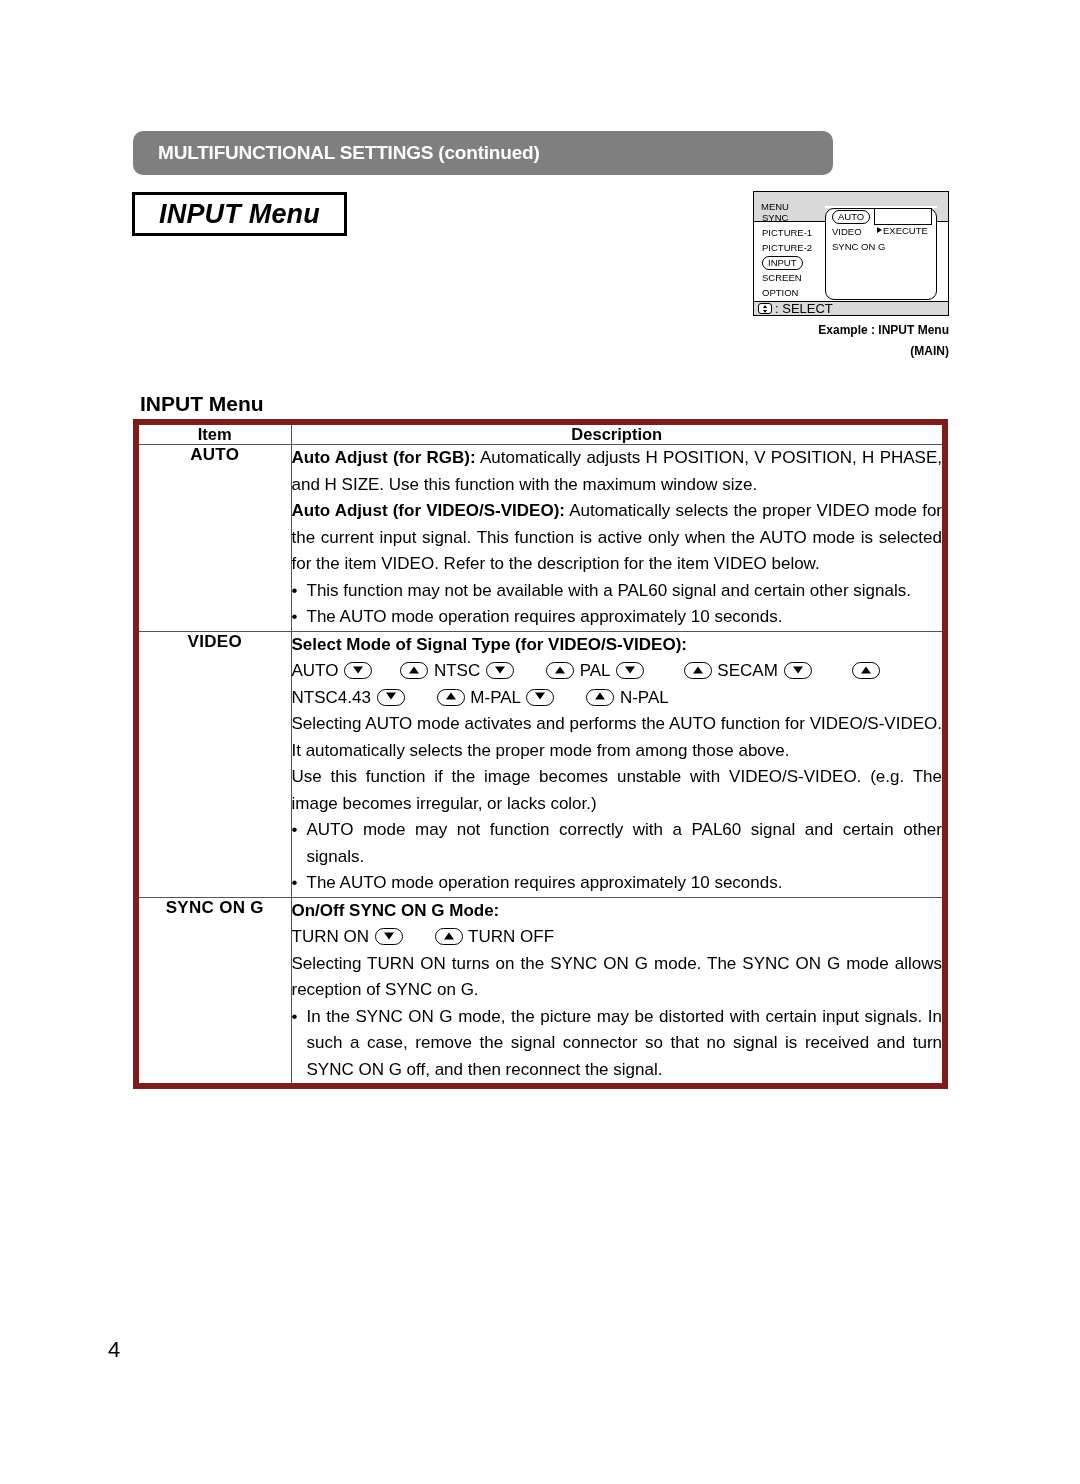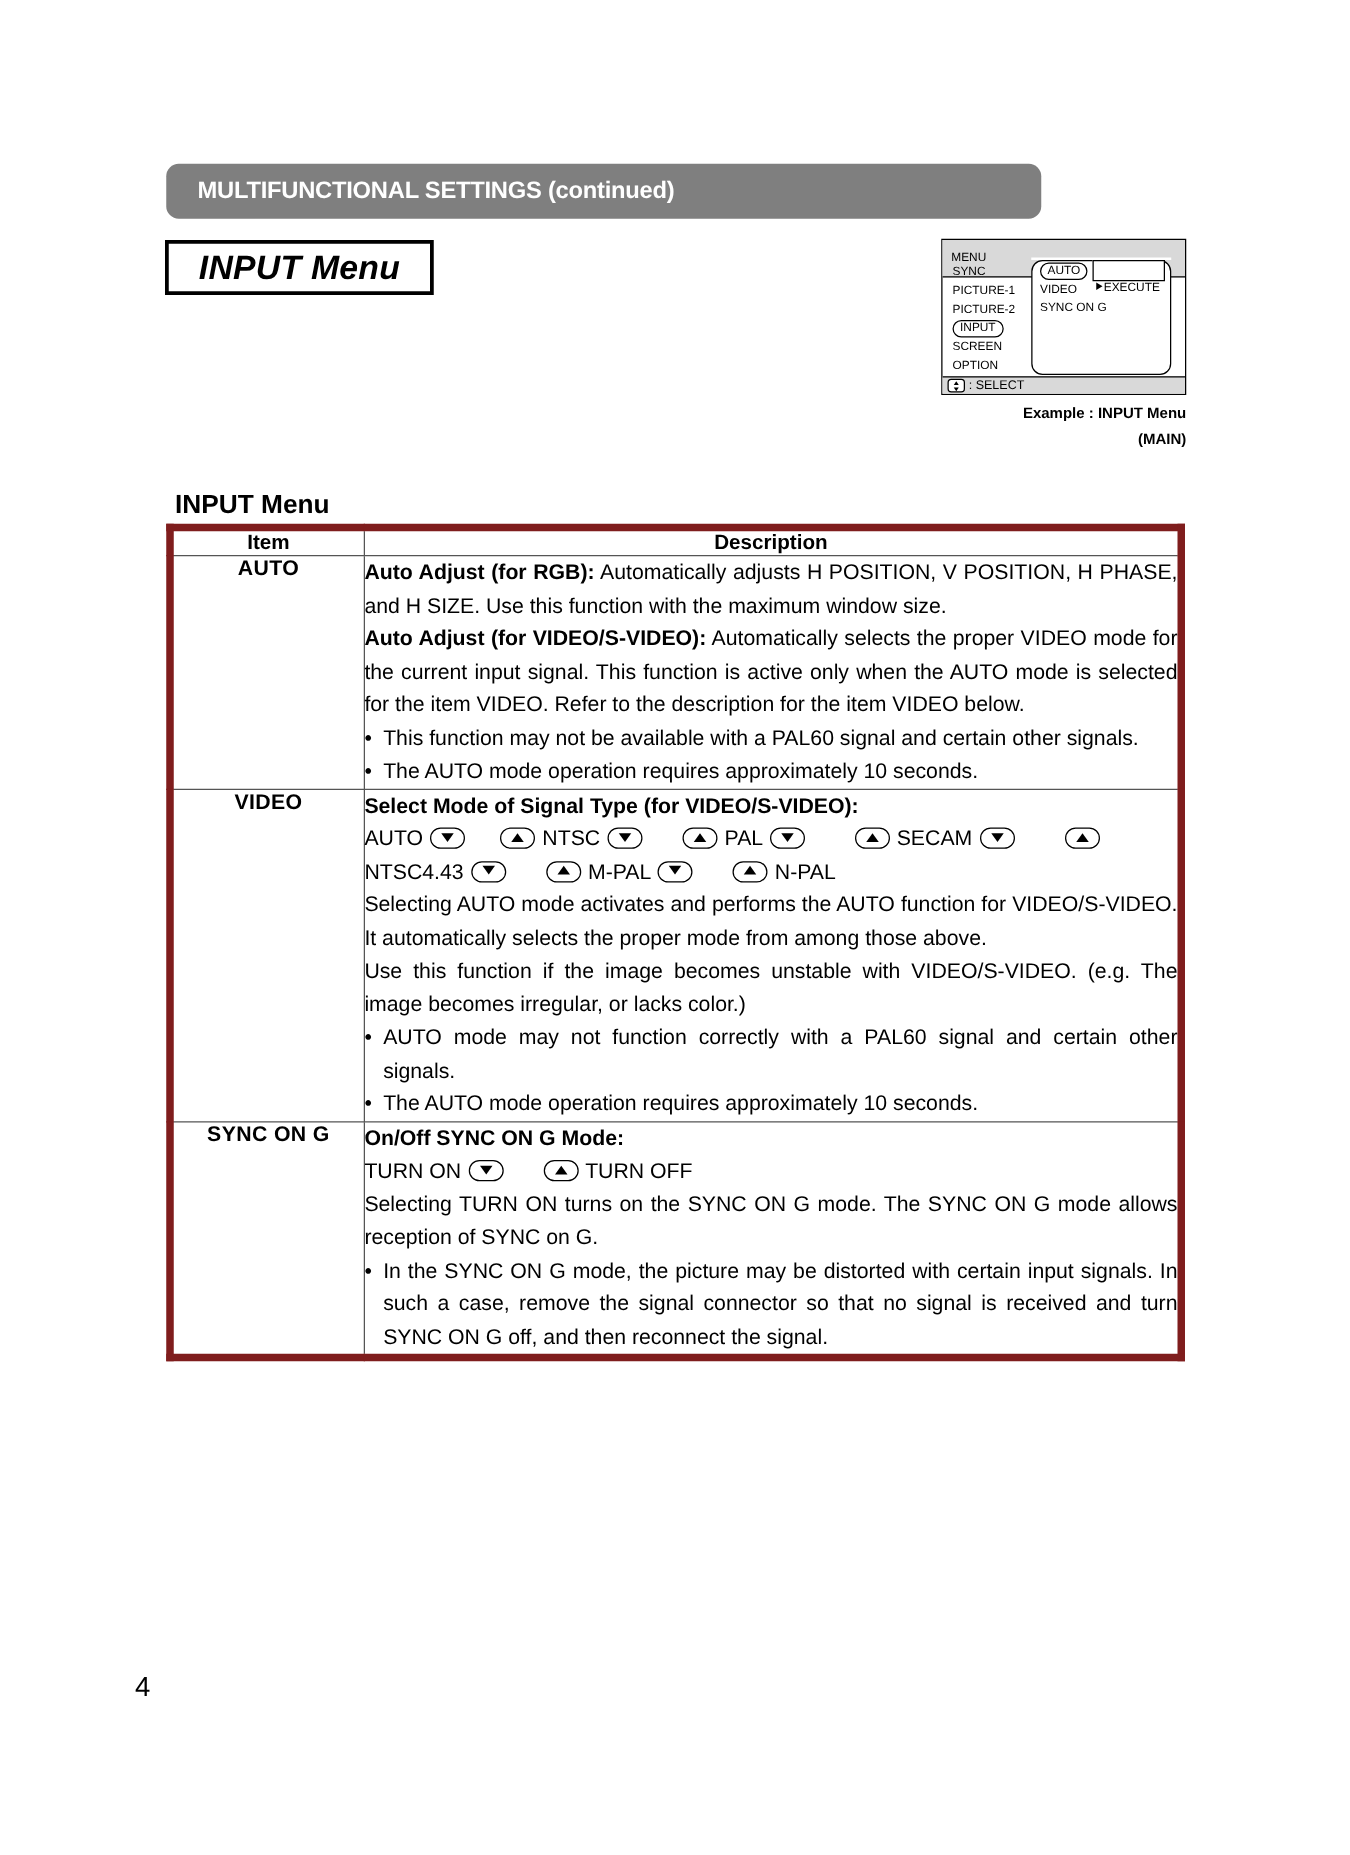": SELECT" .osd-footer { font-size: 10px -> 13px }
